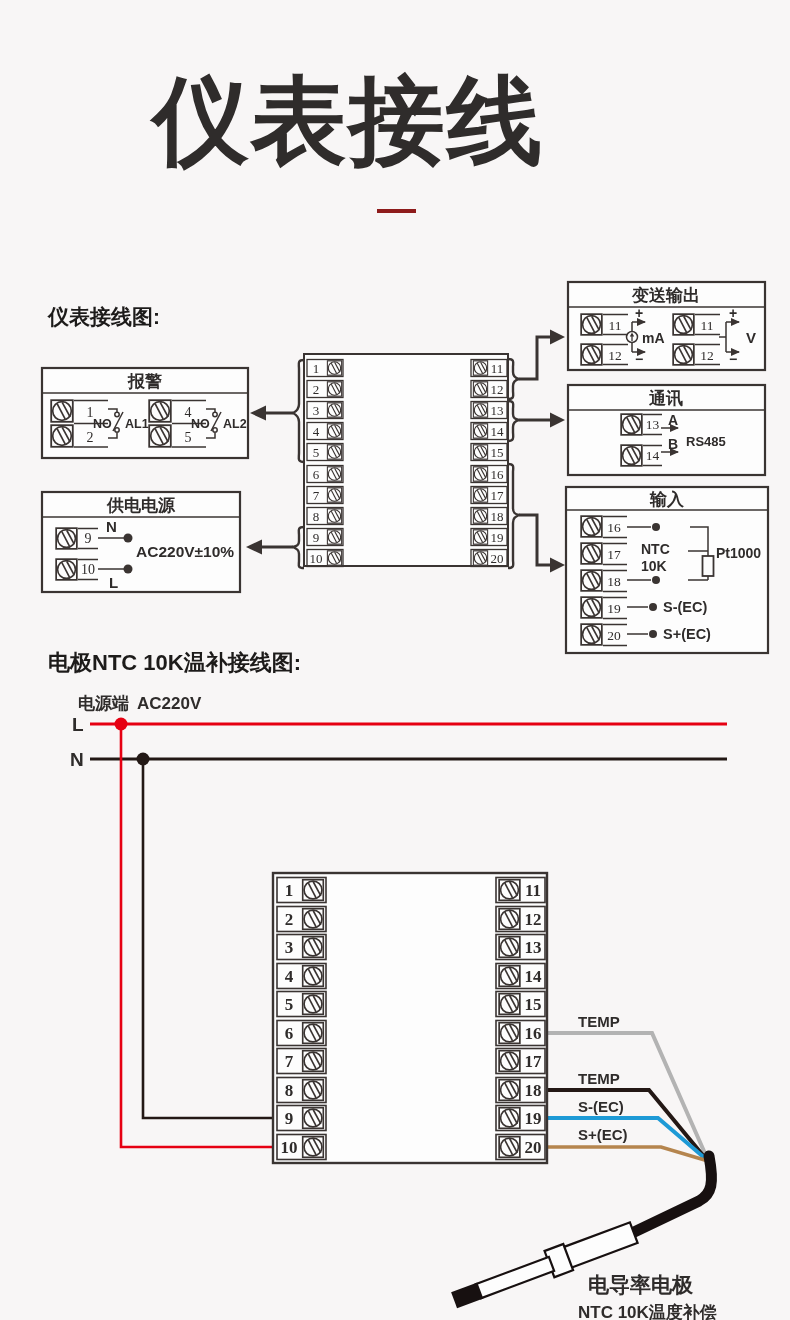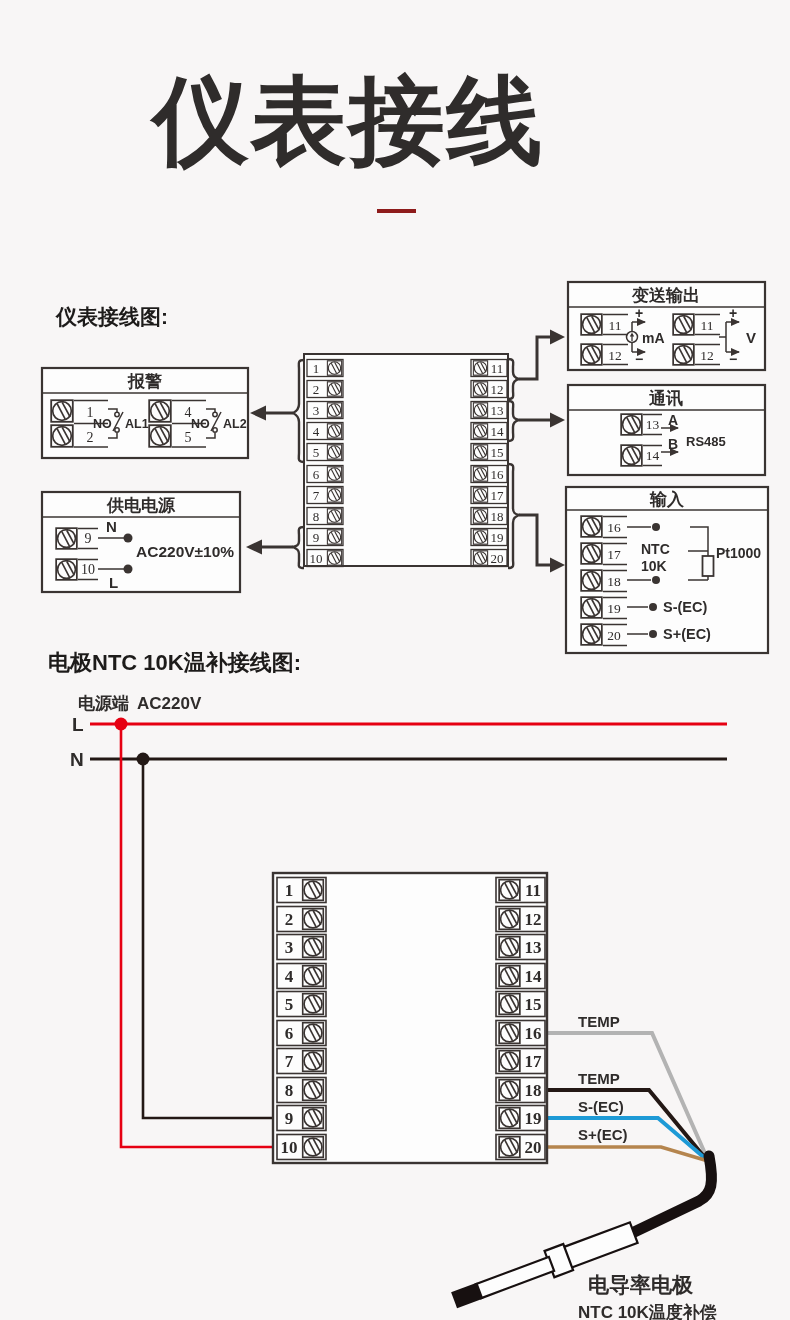"仪表接线图:" #section1-label { left: 56px -> 48px }
